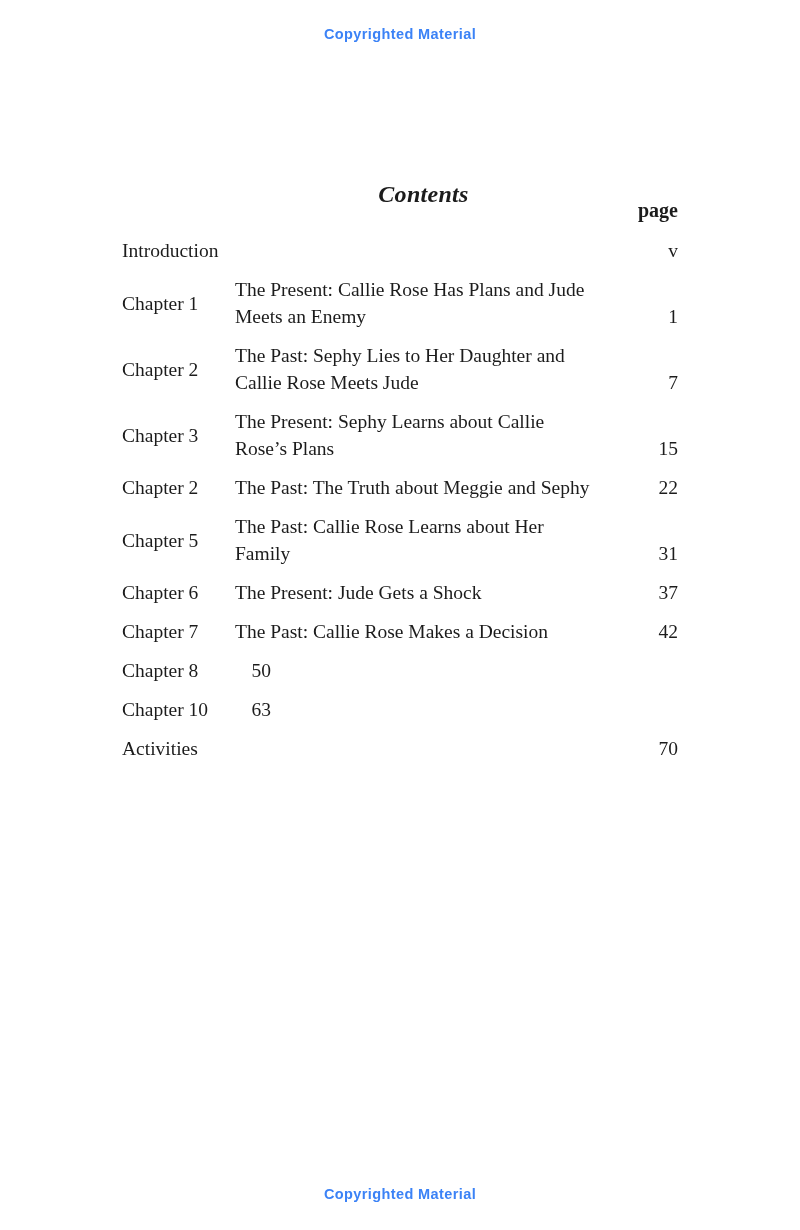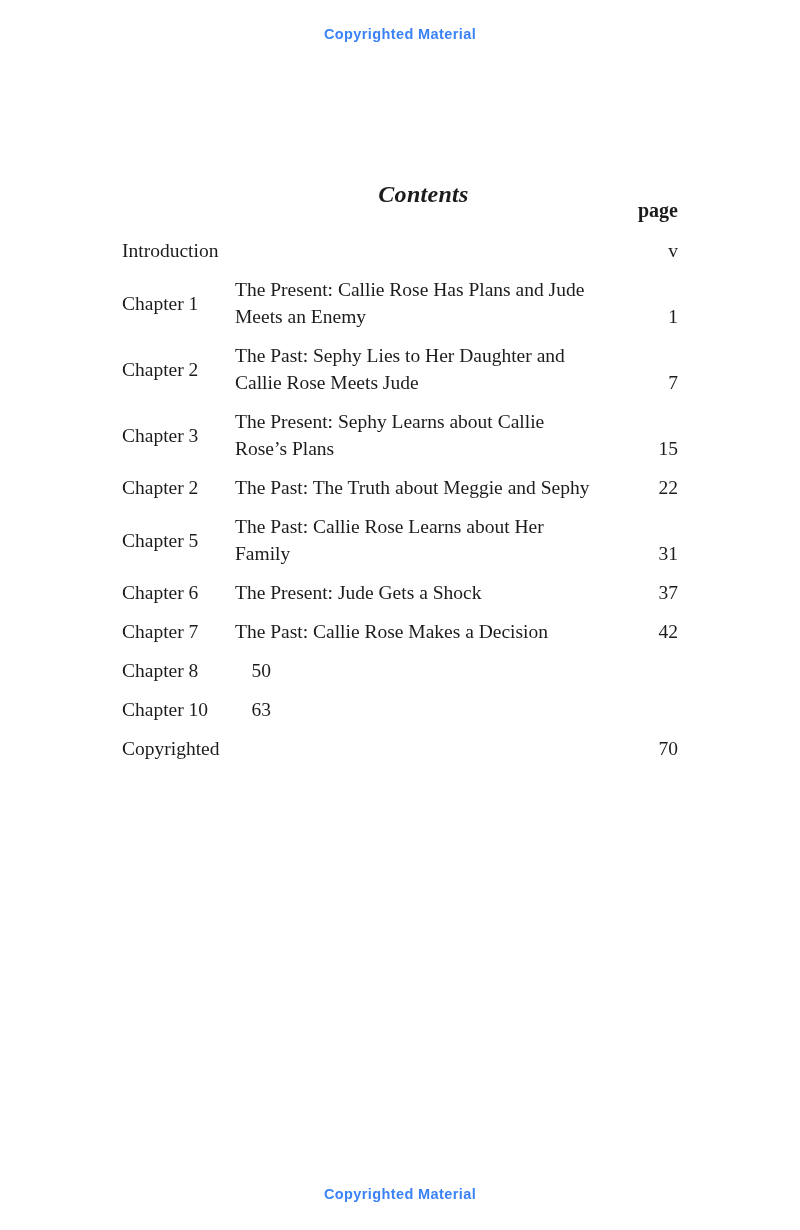"Copyrighted" span.col-label { text: Copyrighted -> Activities }
